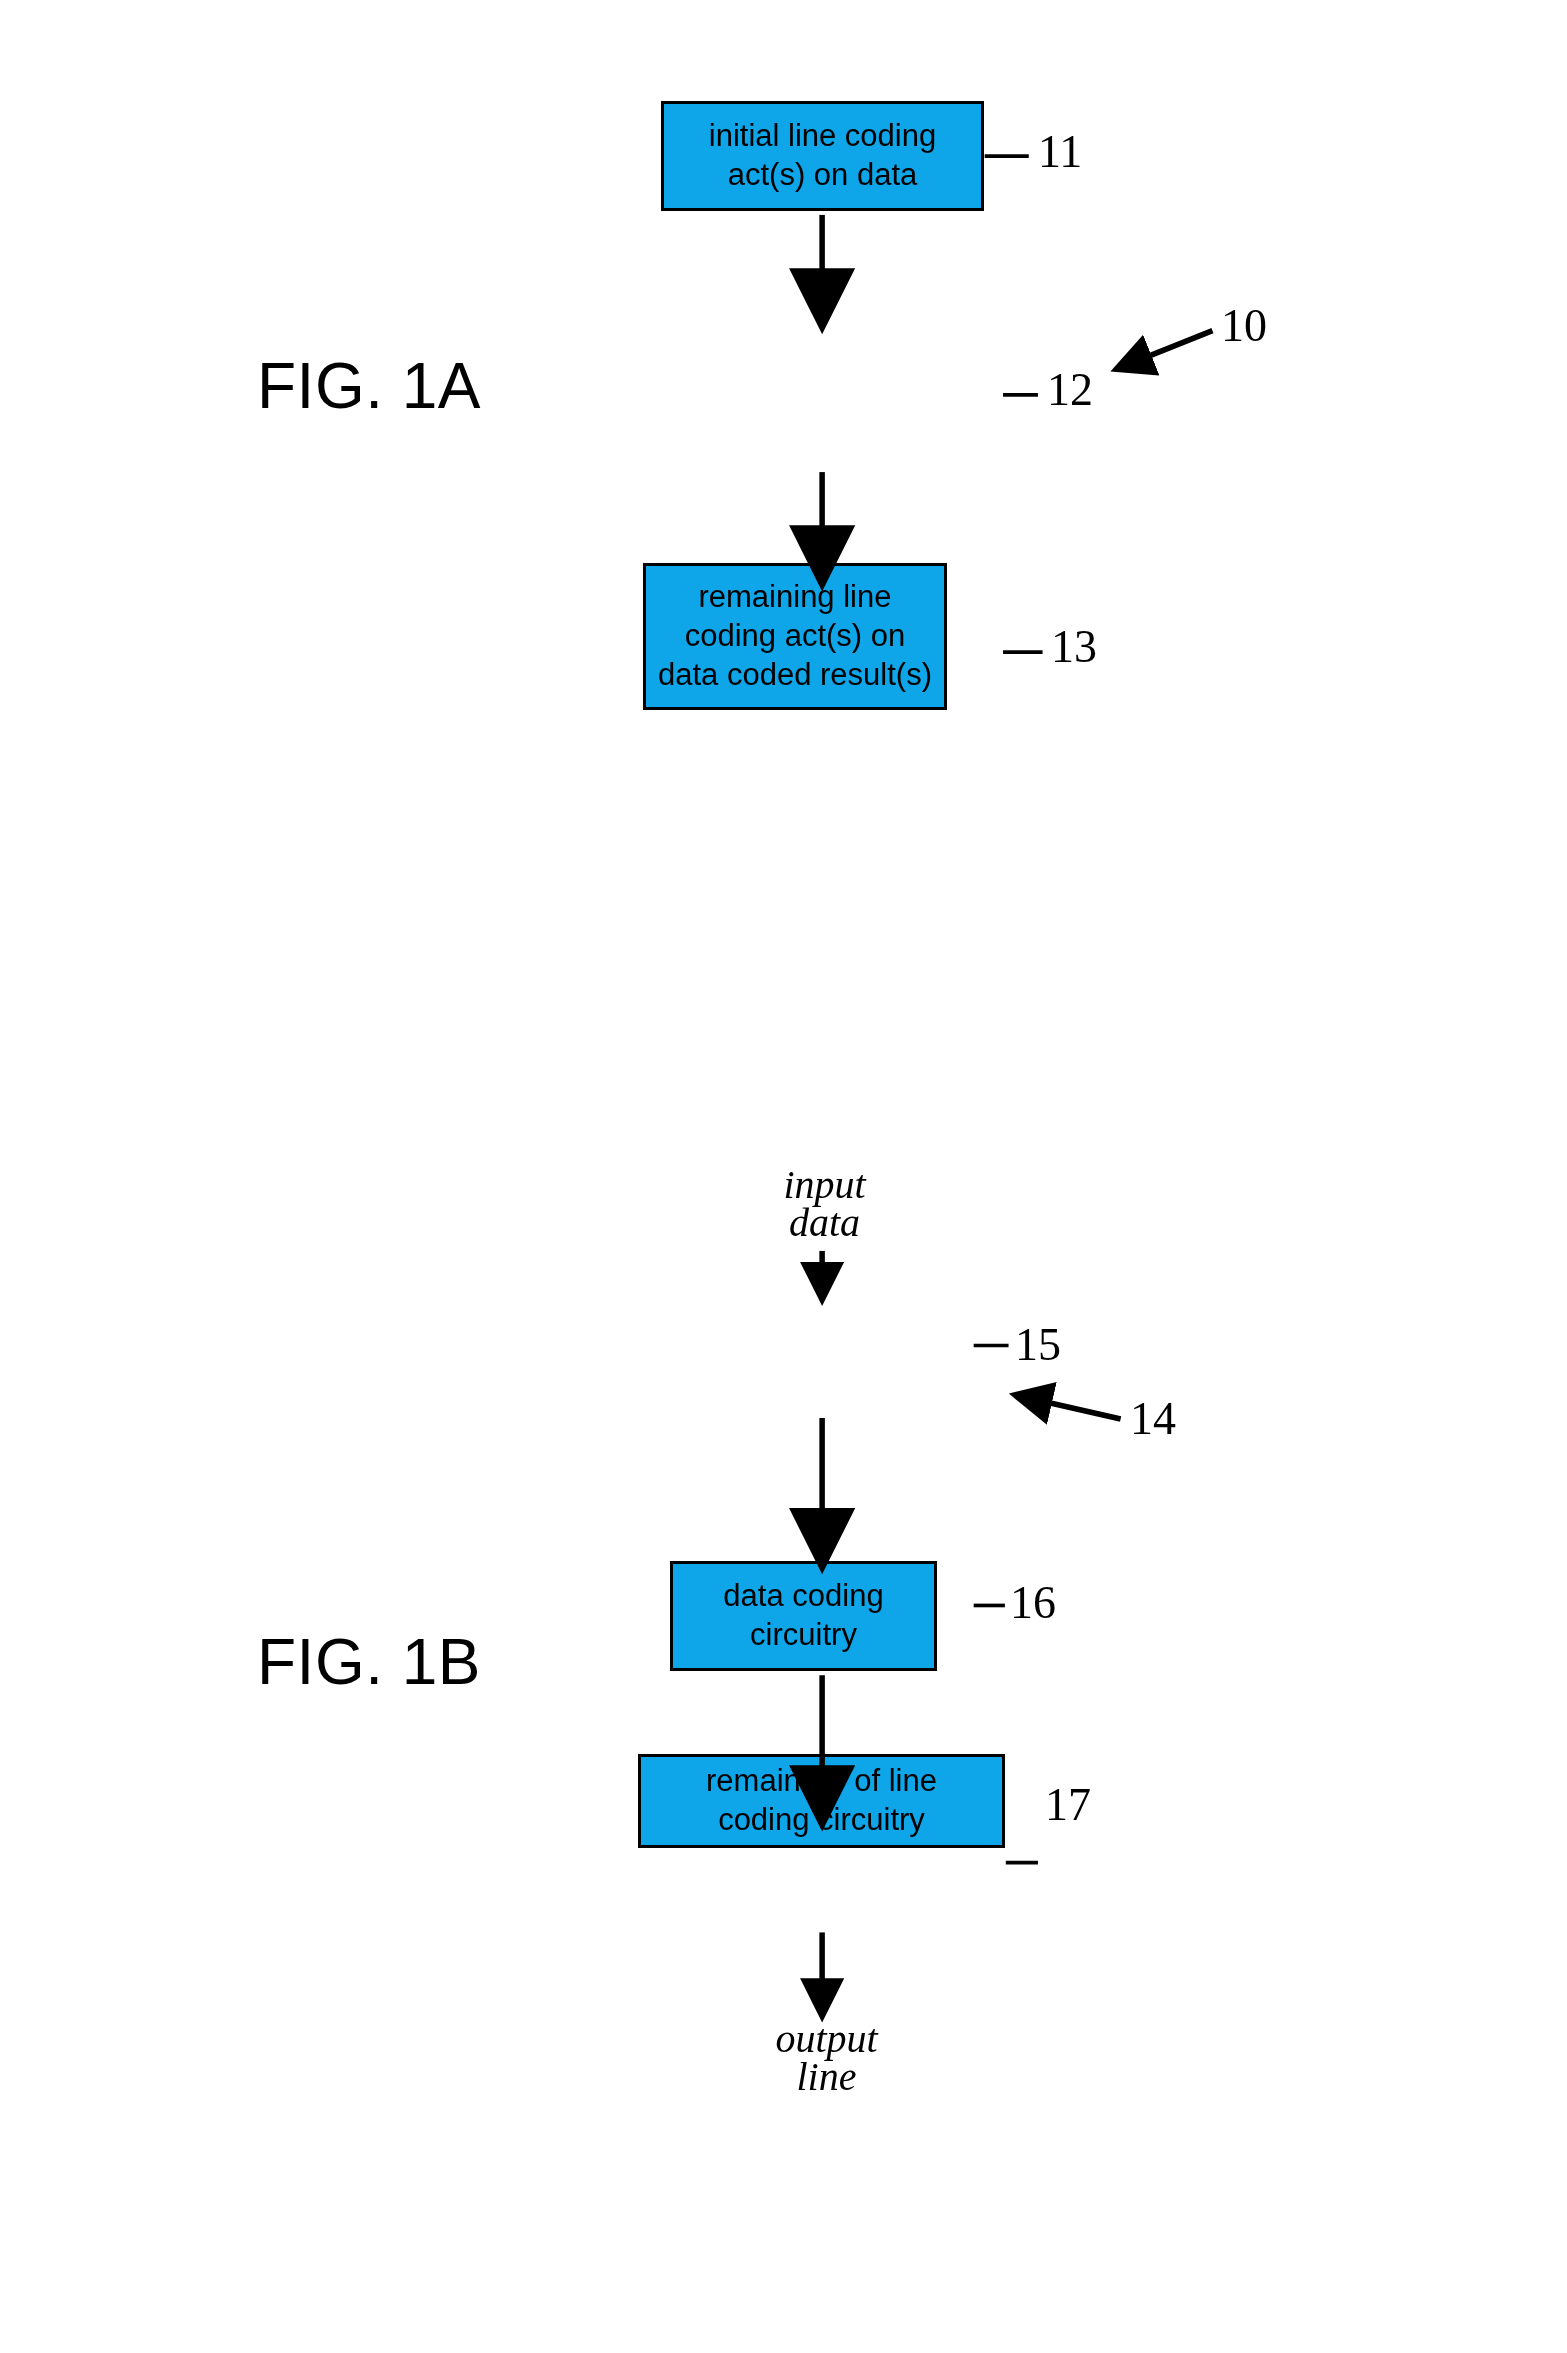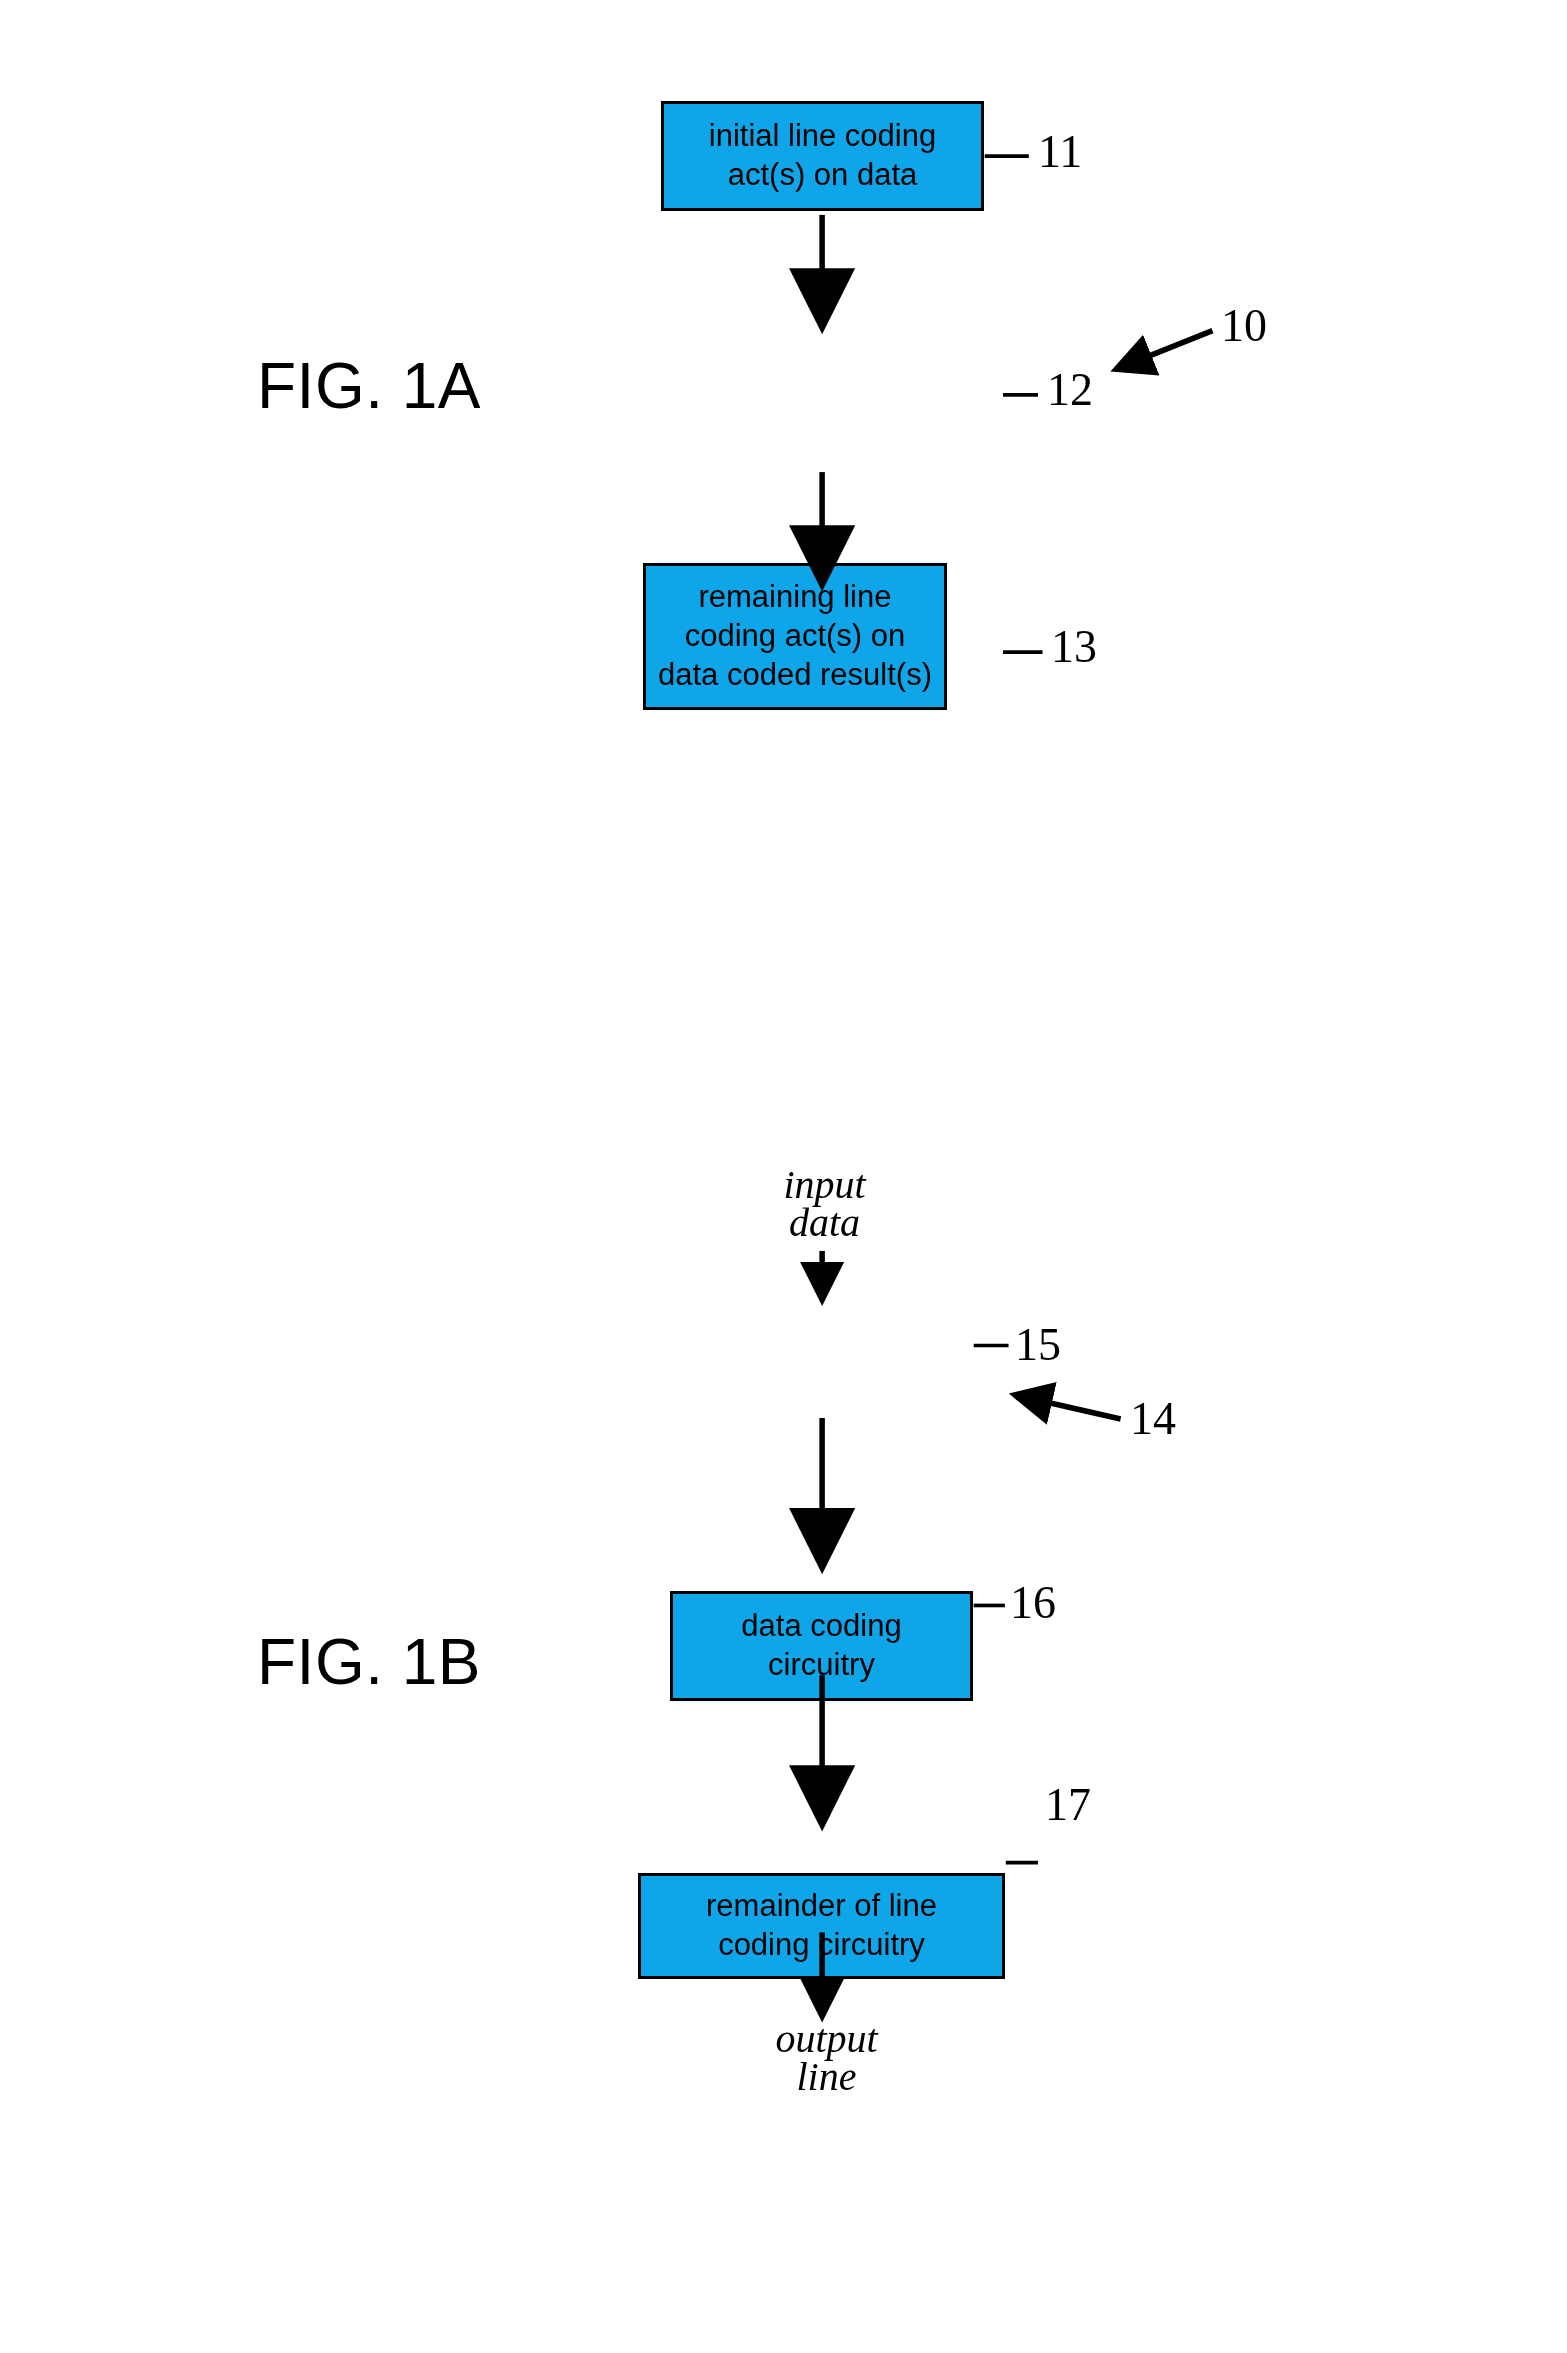"data coding" div.box { margin-top: 30px -> none; width: 303px -> 267px }
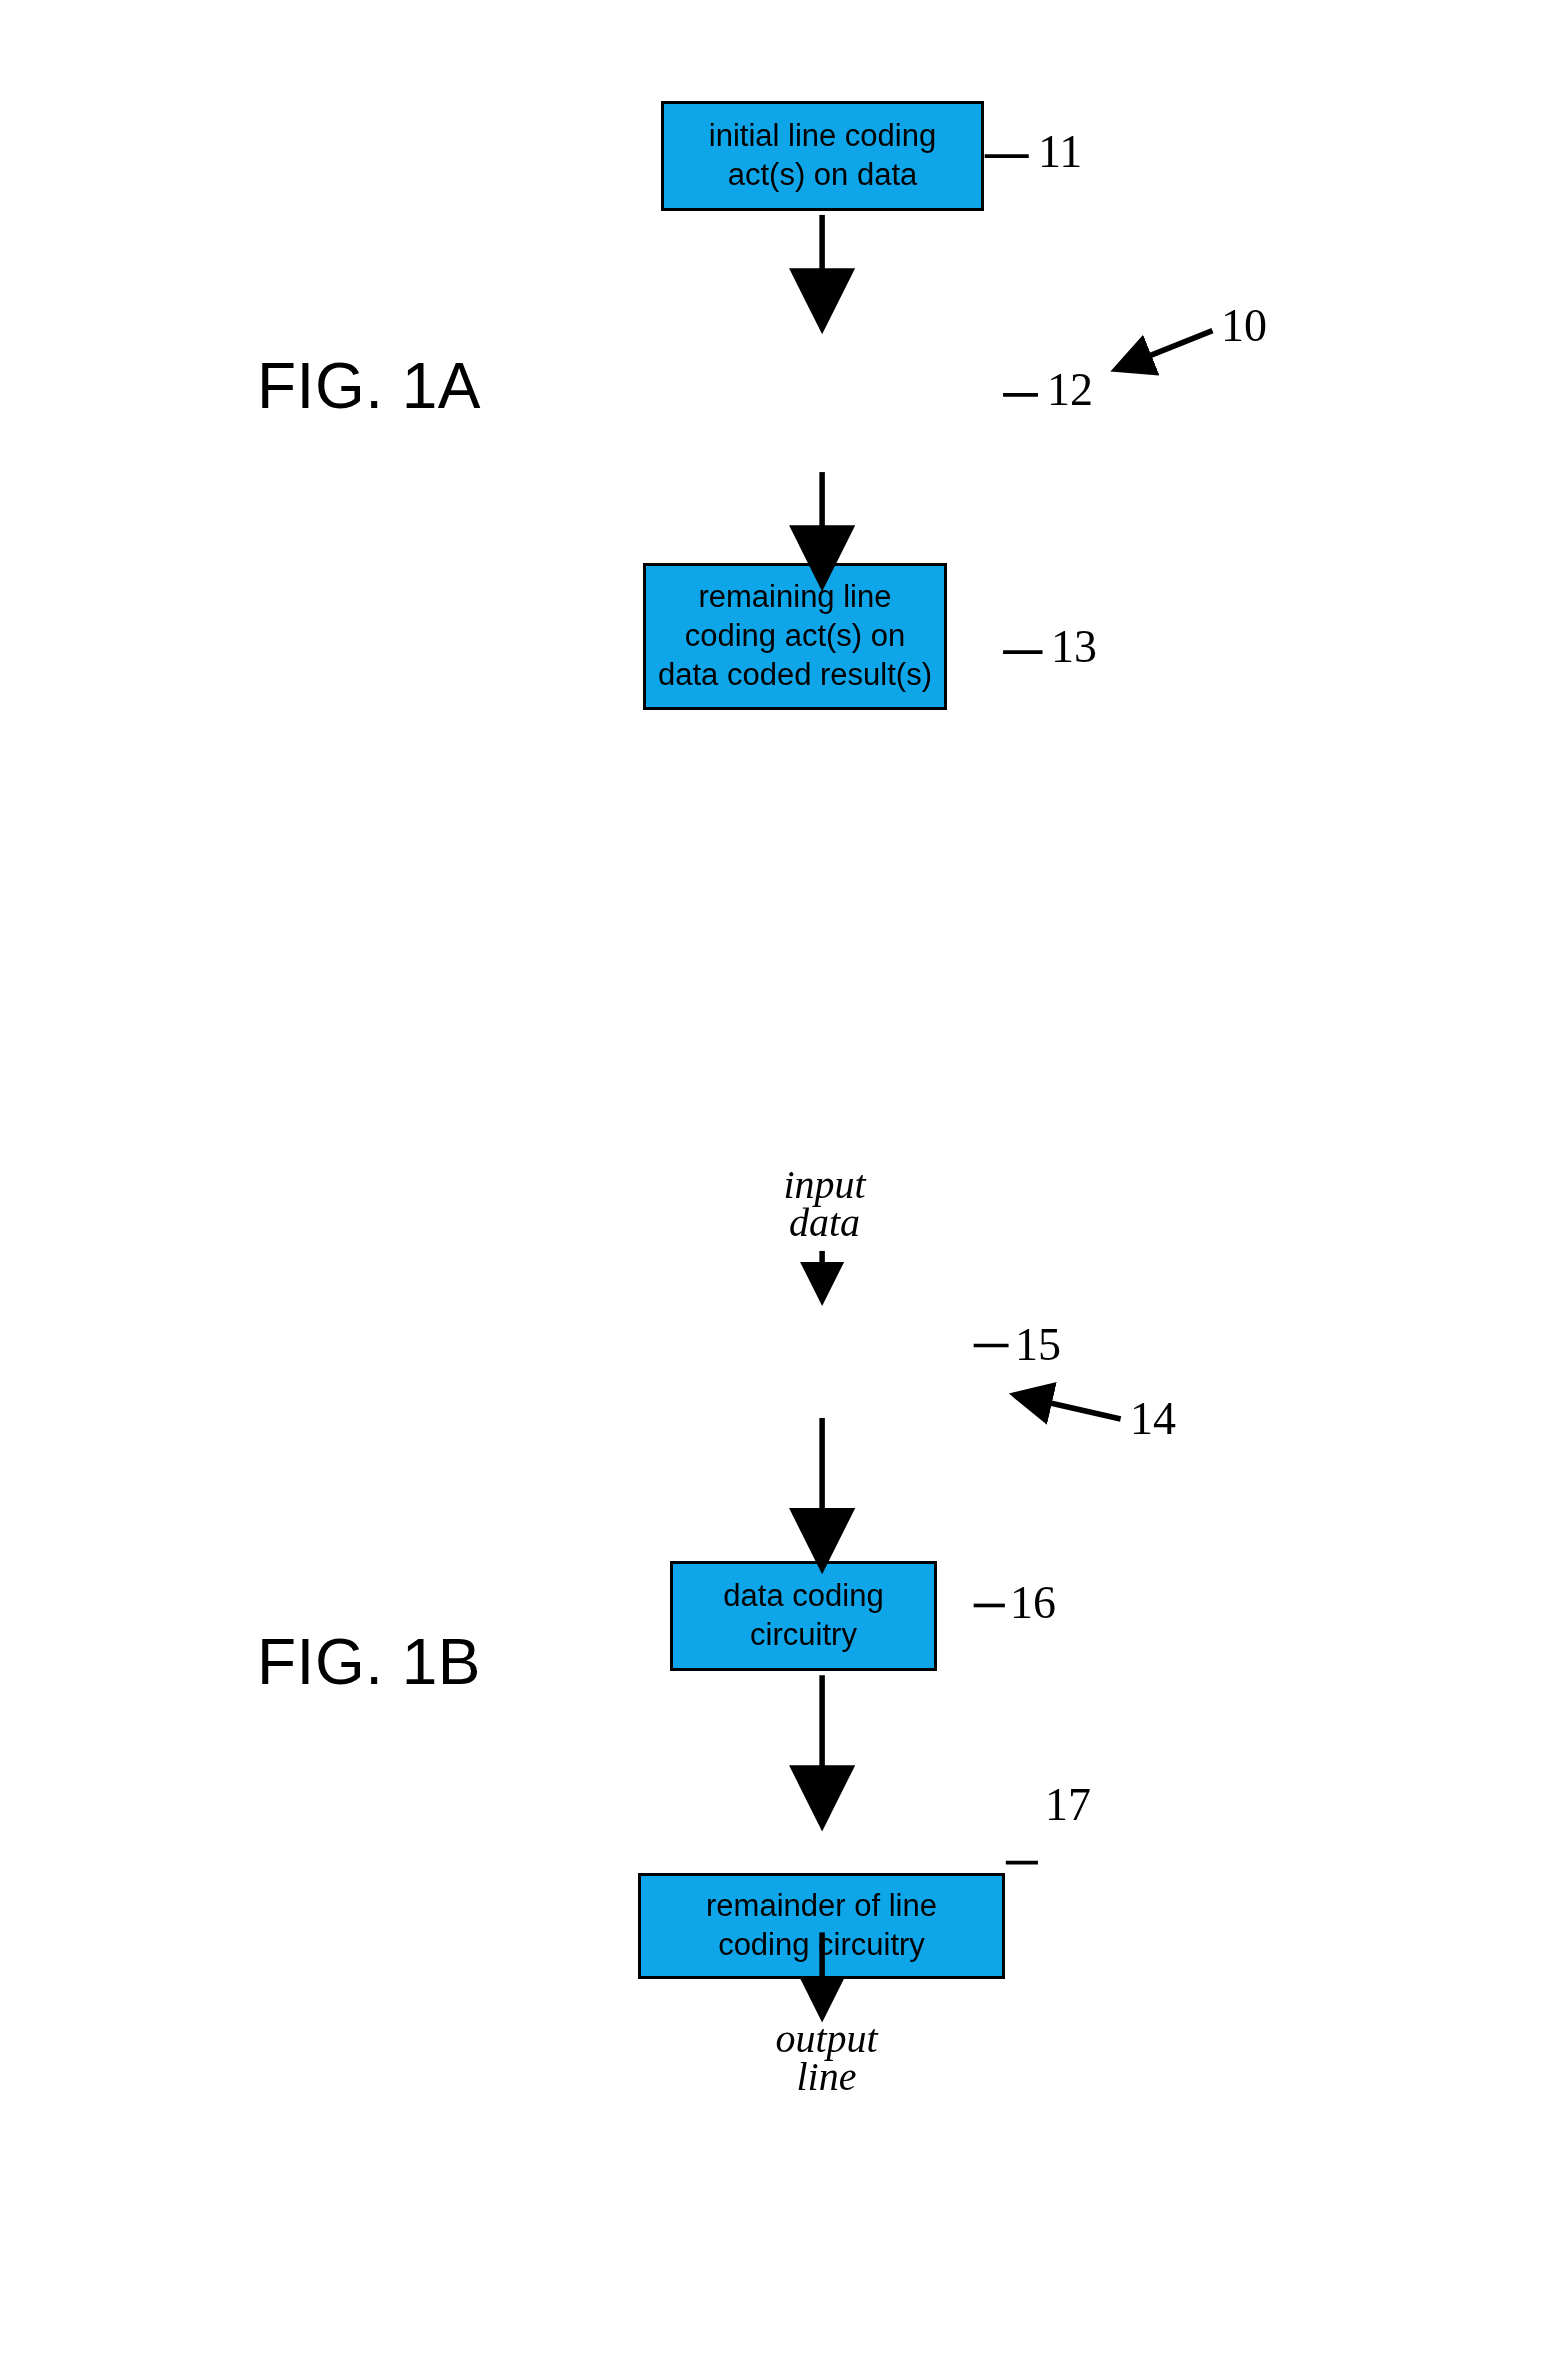"remainder of line" div.box { height: 106px -> 94px; top: 1873px -> 1754px }
